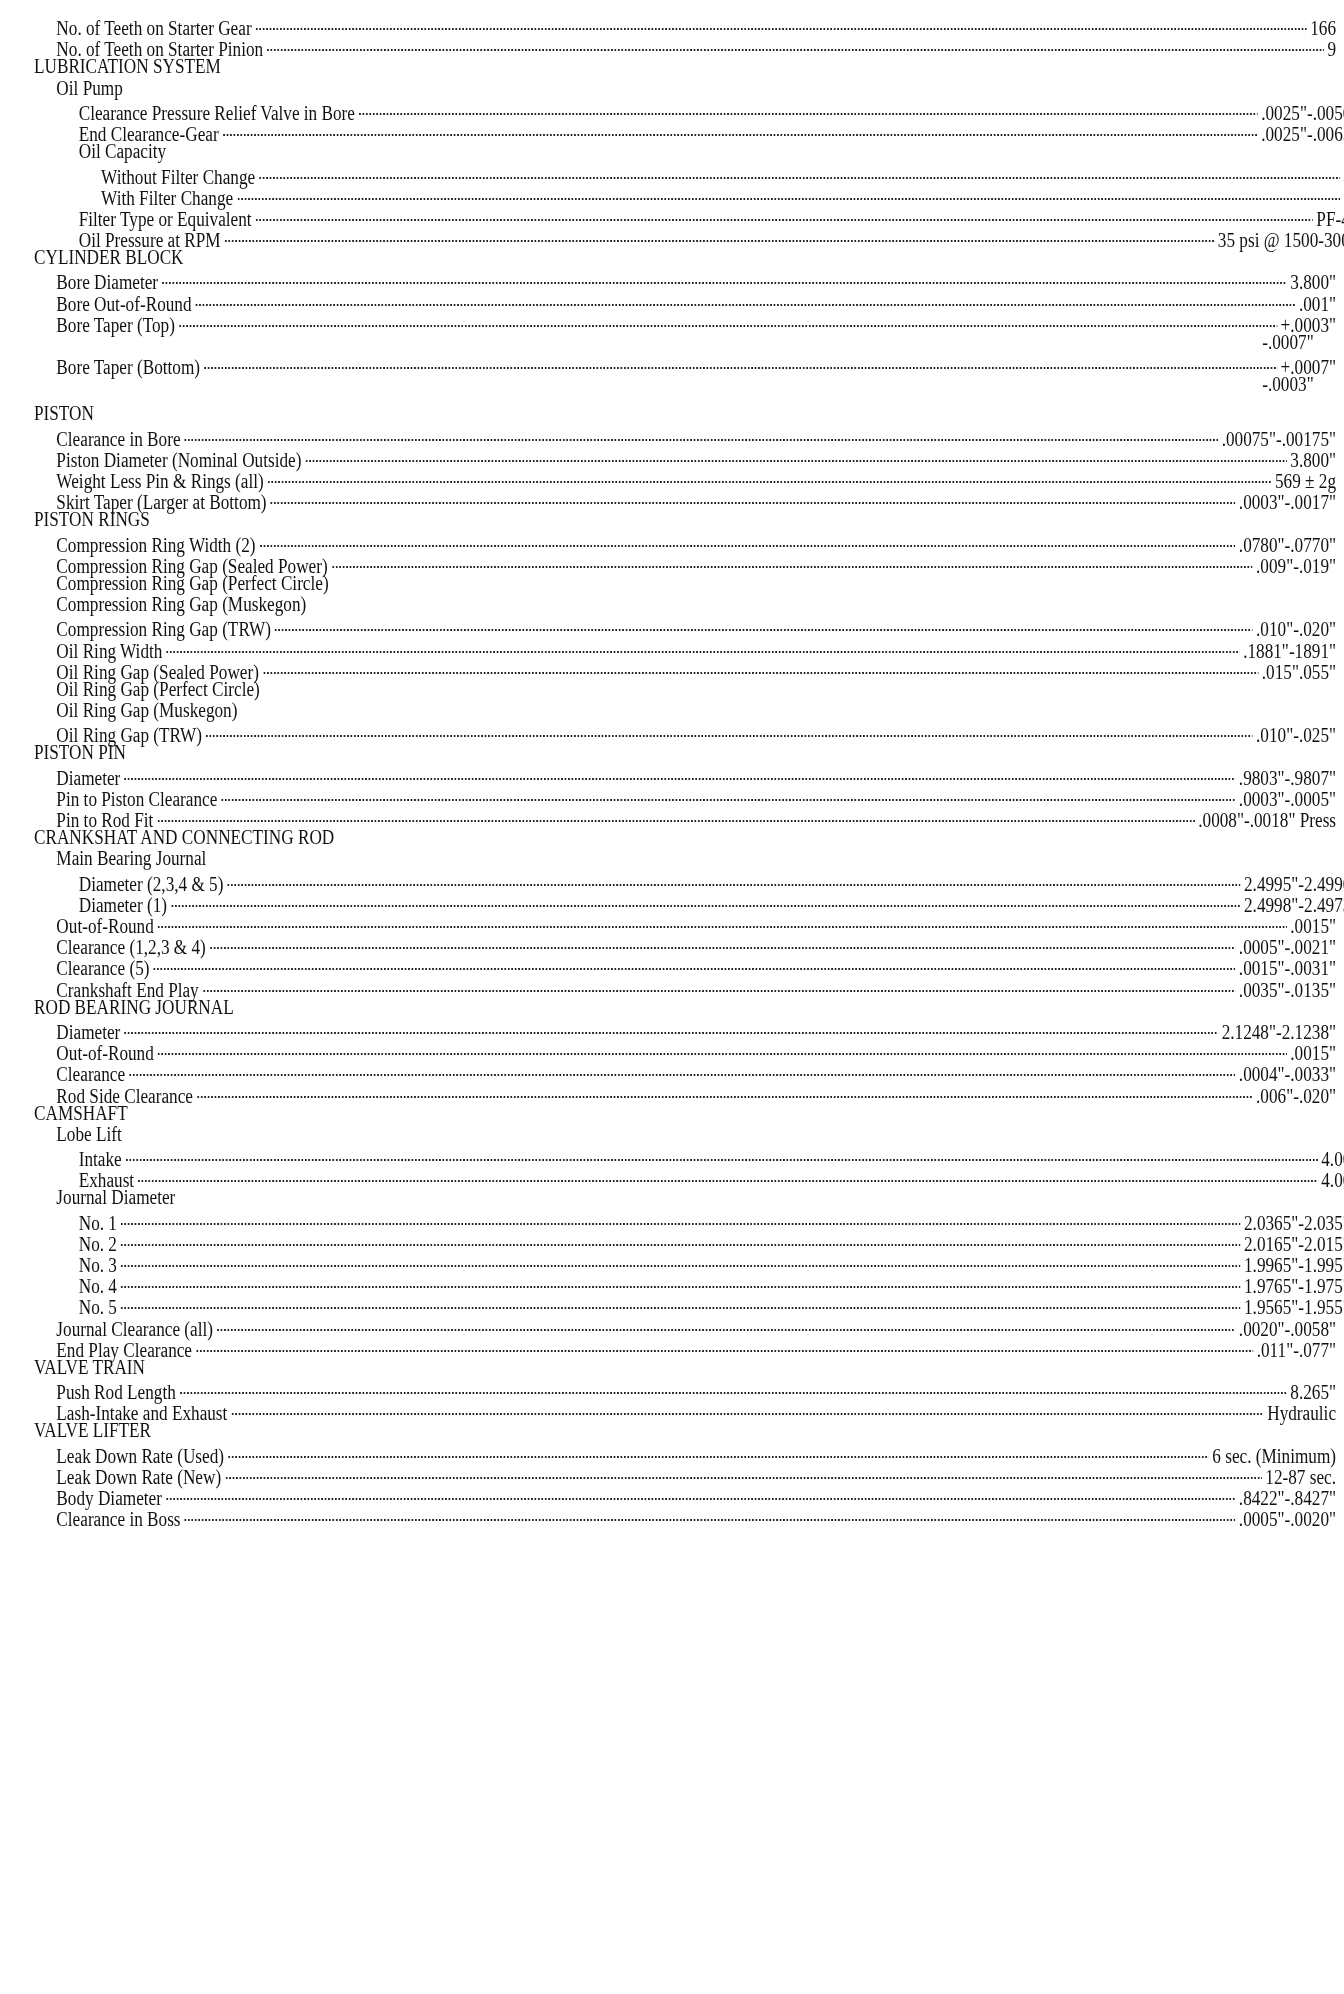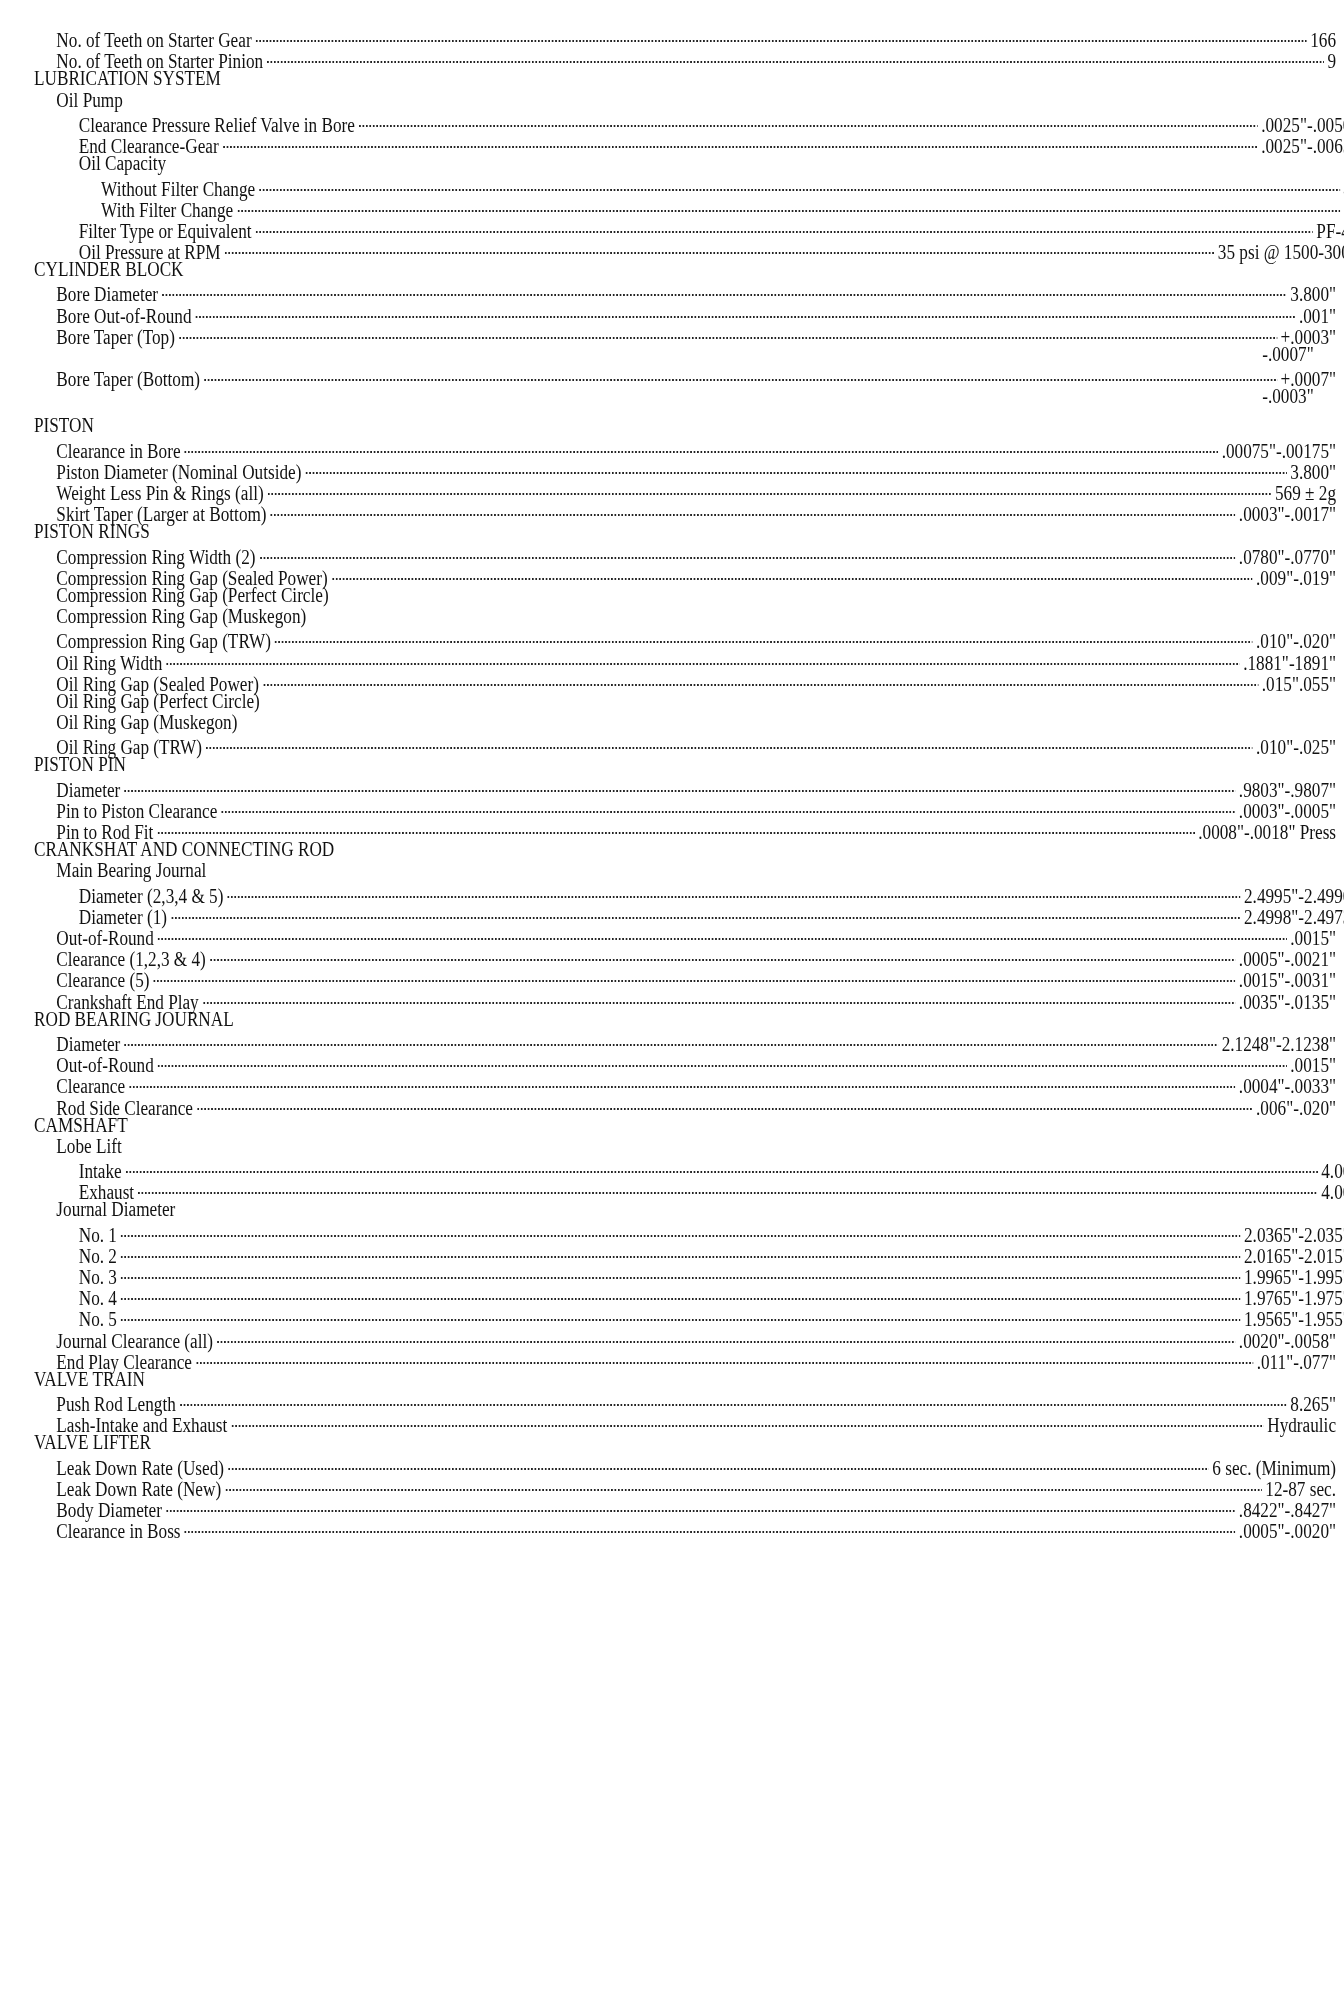"No. of Teeth on Starter" #doc { top: 26px -> 14px }
